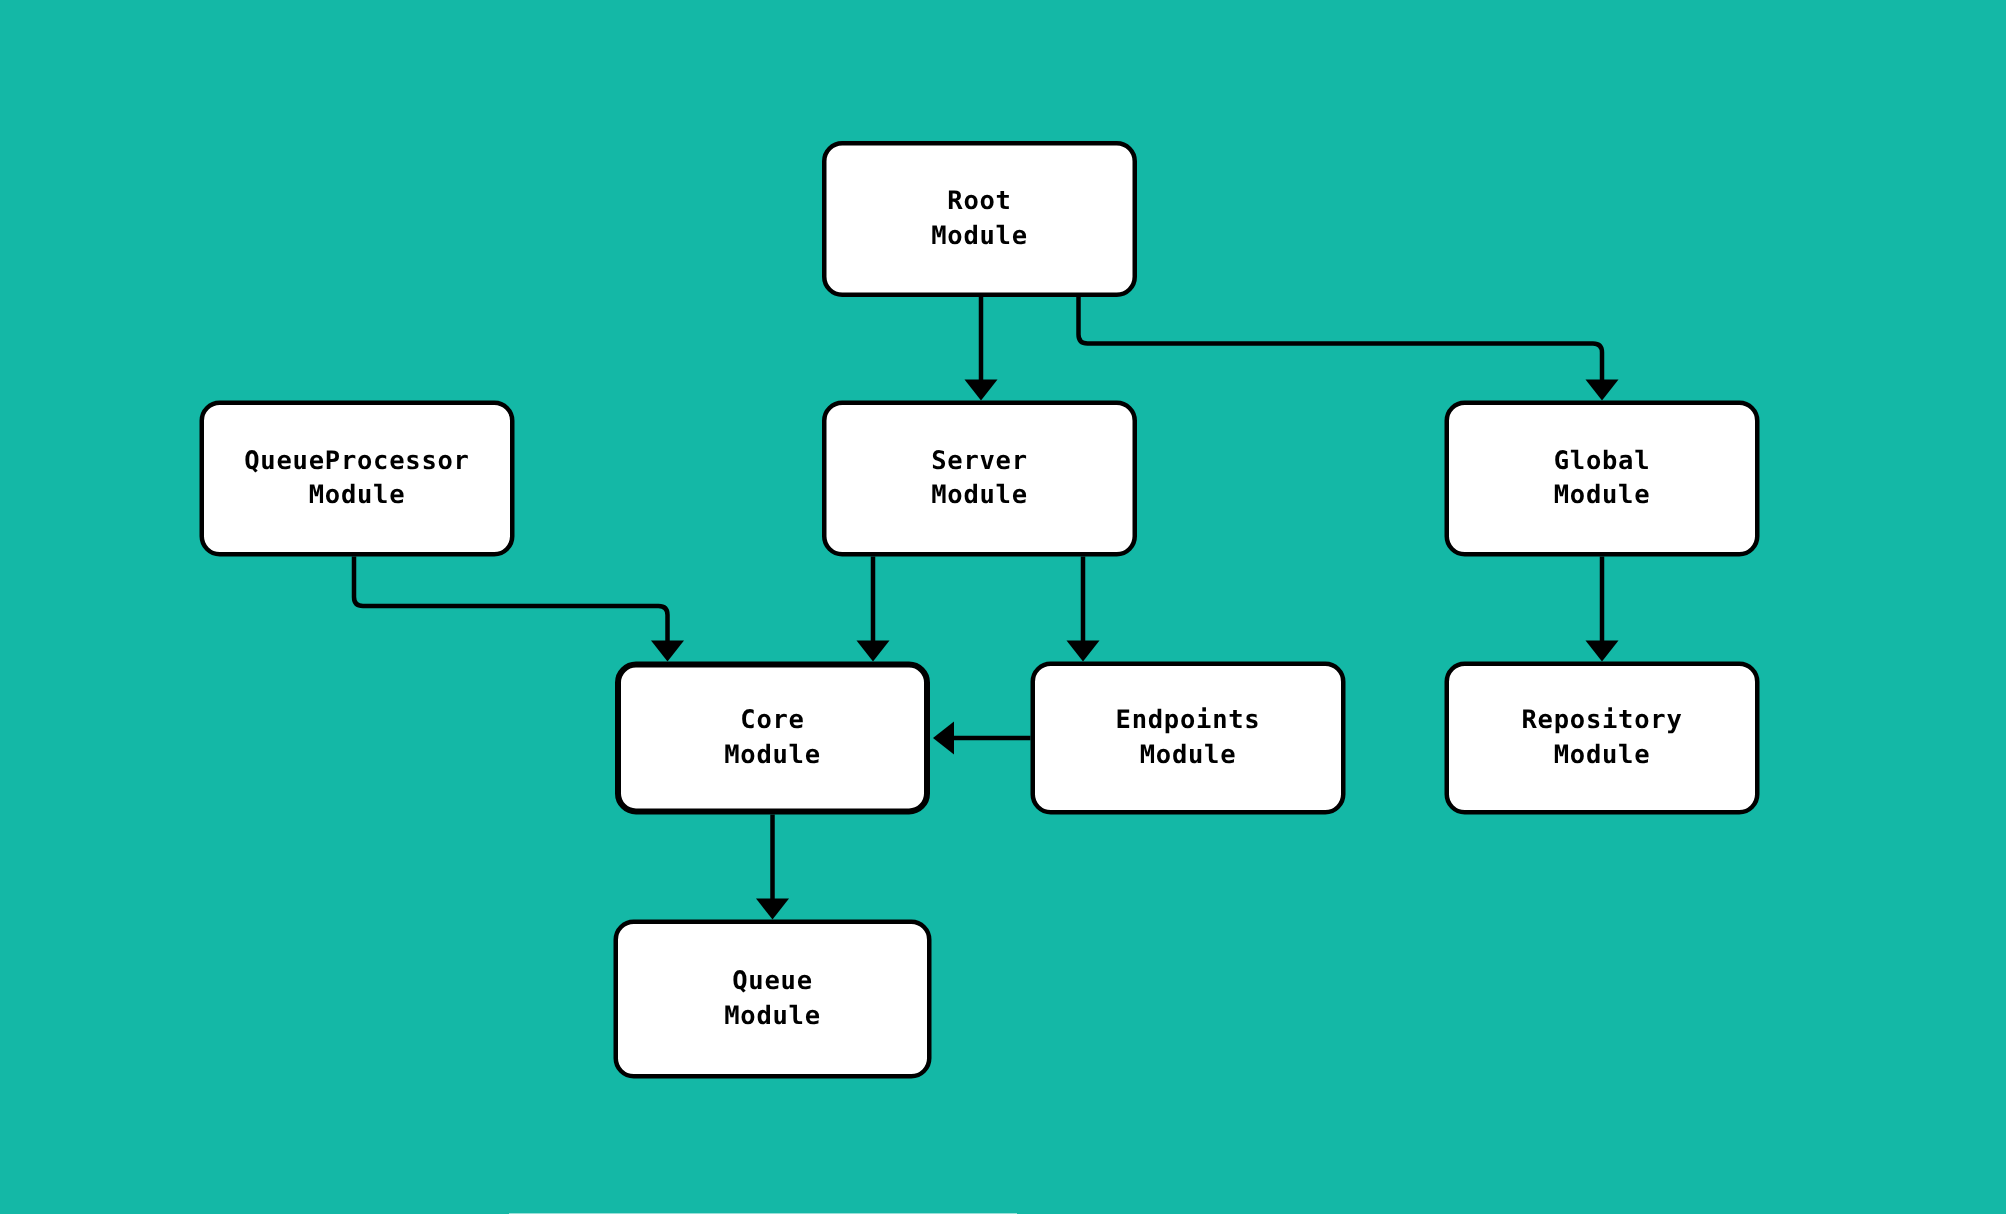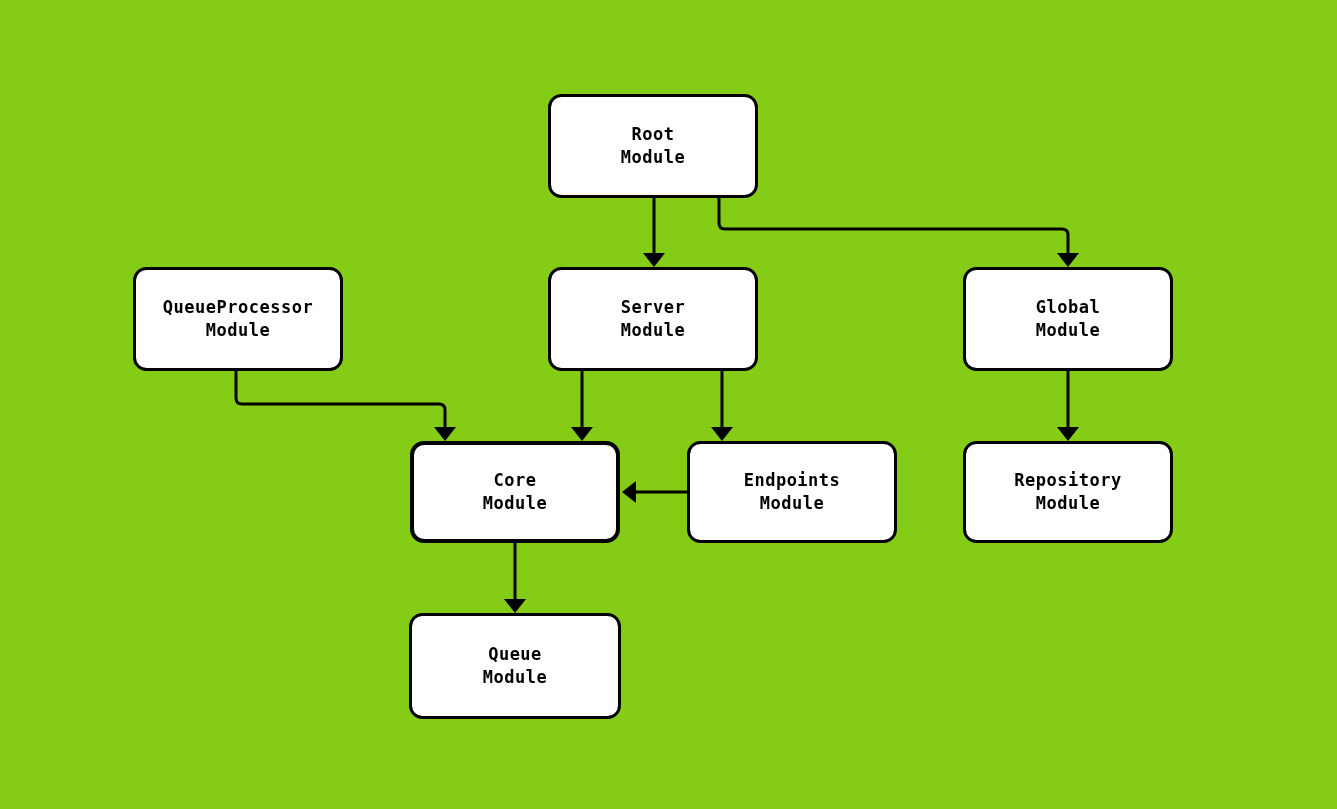"Root" #diagram-root { background: #84cc16 -> #14b8a6 }
